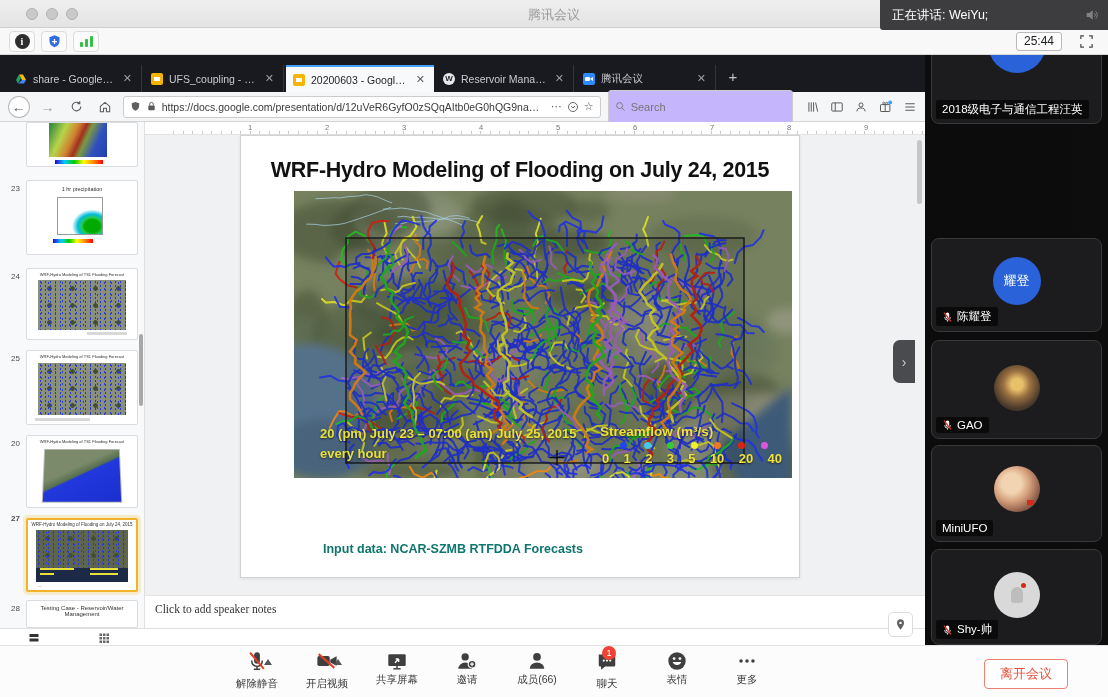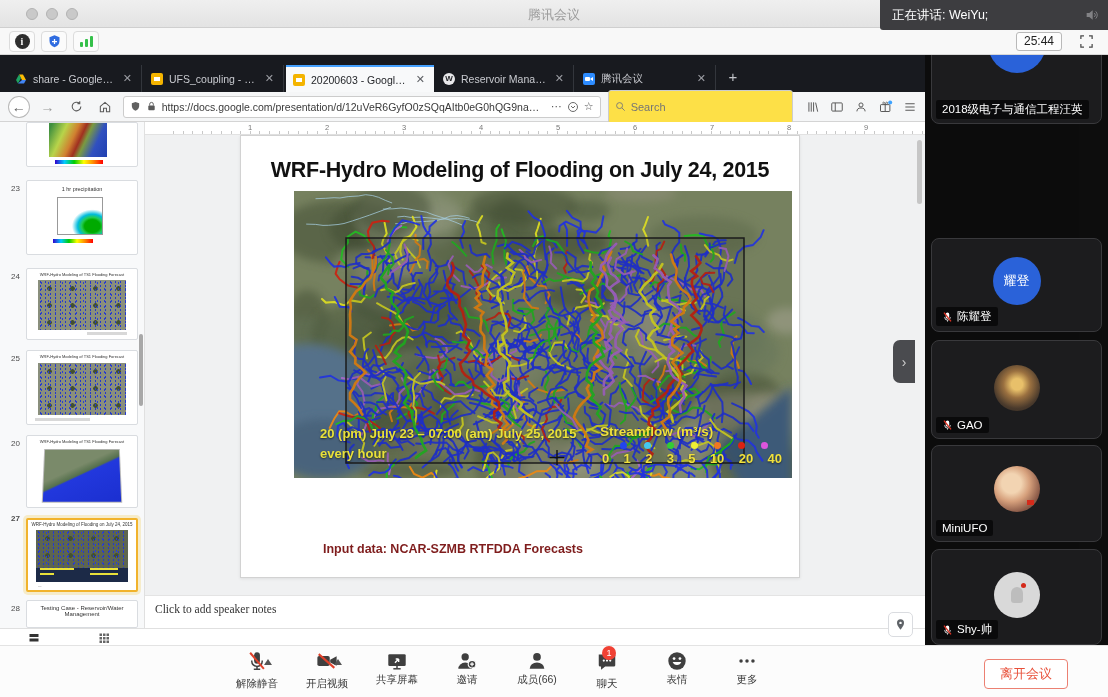"Search" .searchbox { background: #fde047 -> #c4b5fd }
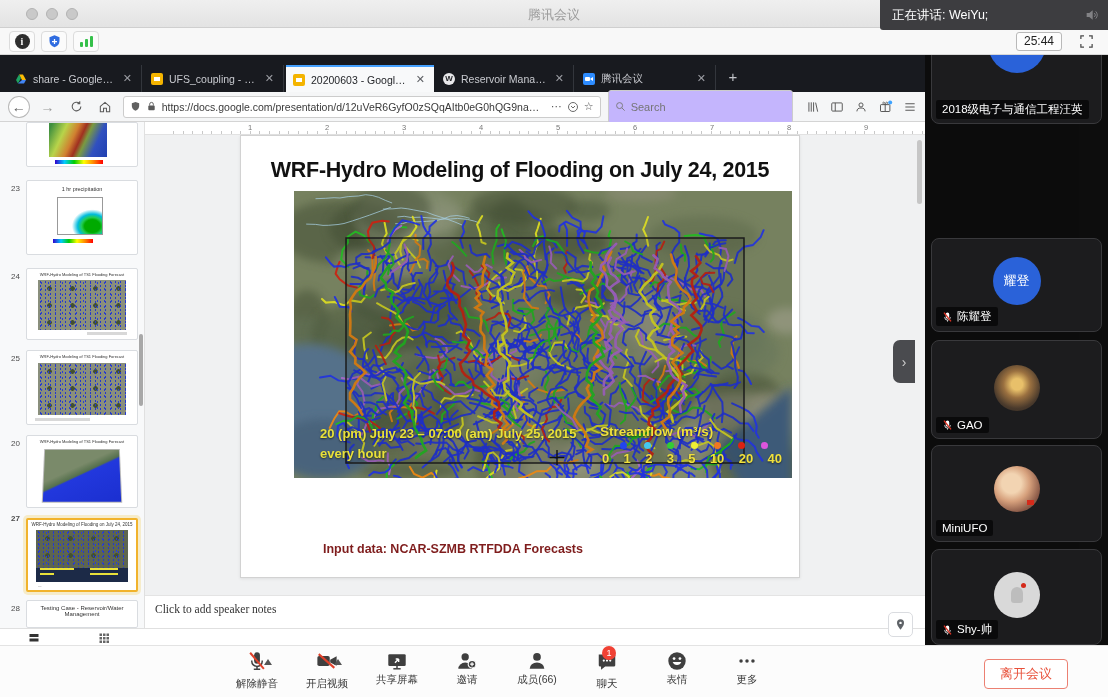"Input data: NCAR-SZMB RTFDDA Forecasts" .inputcap { color: #7f1d1d -> #0f766e }
